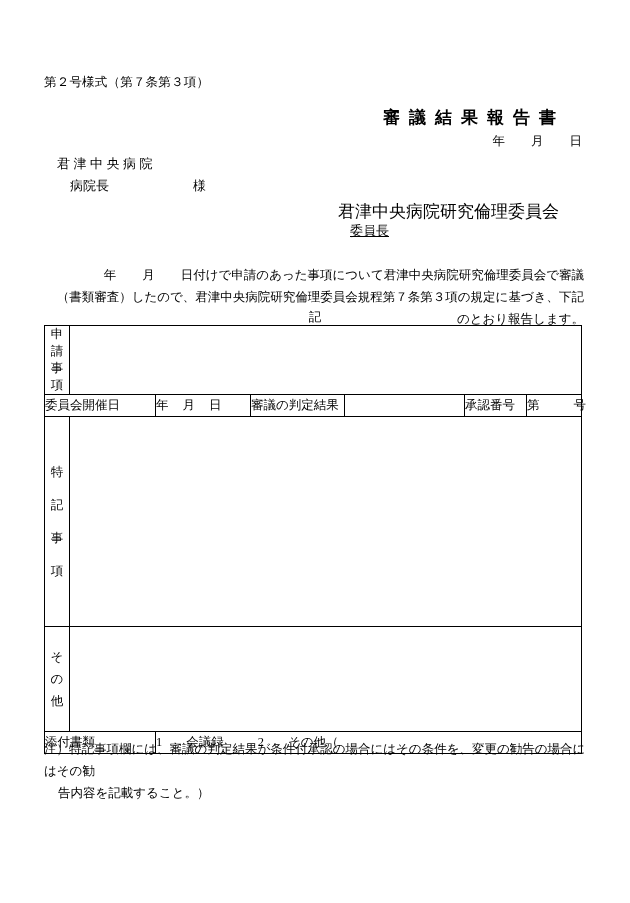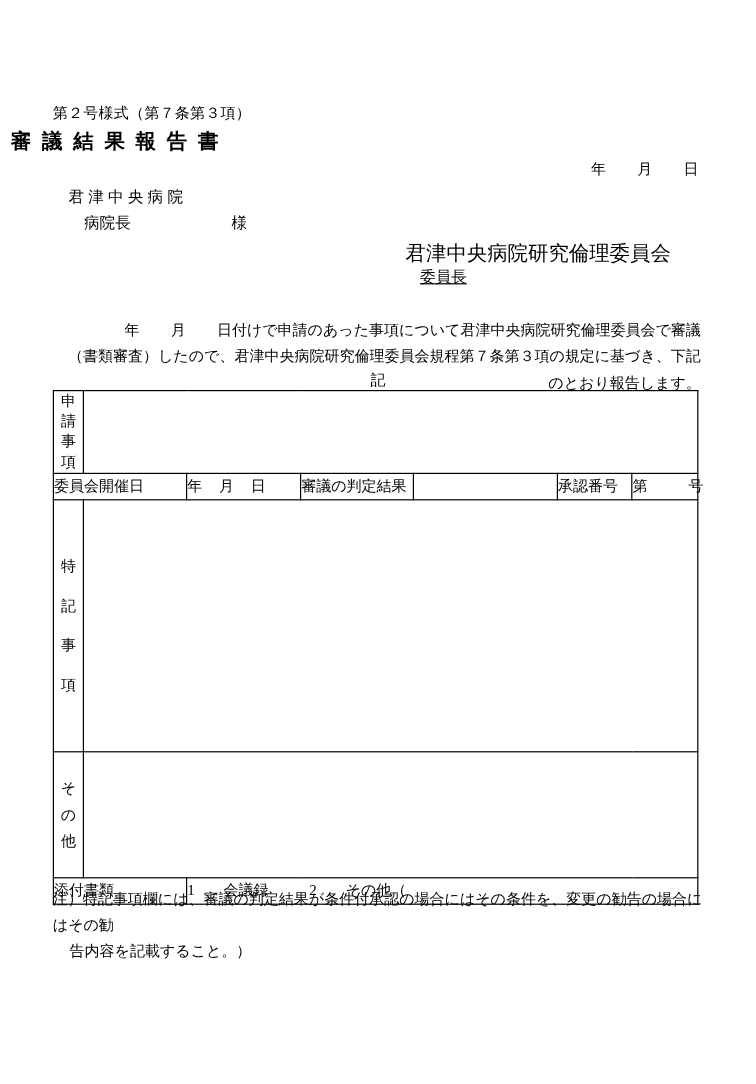"第２号様式（第７条第３項）" .form-no { top: 86px -> 74px }
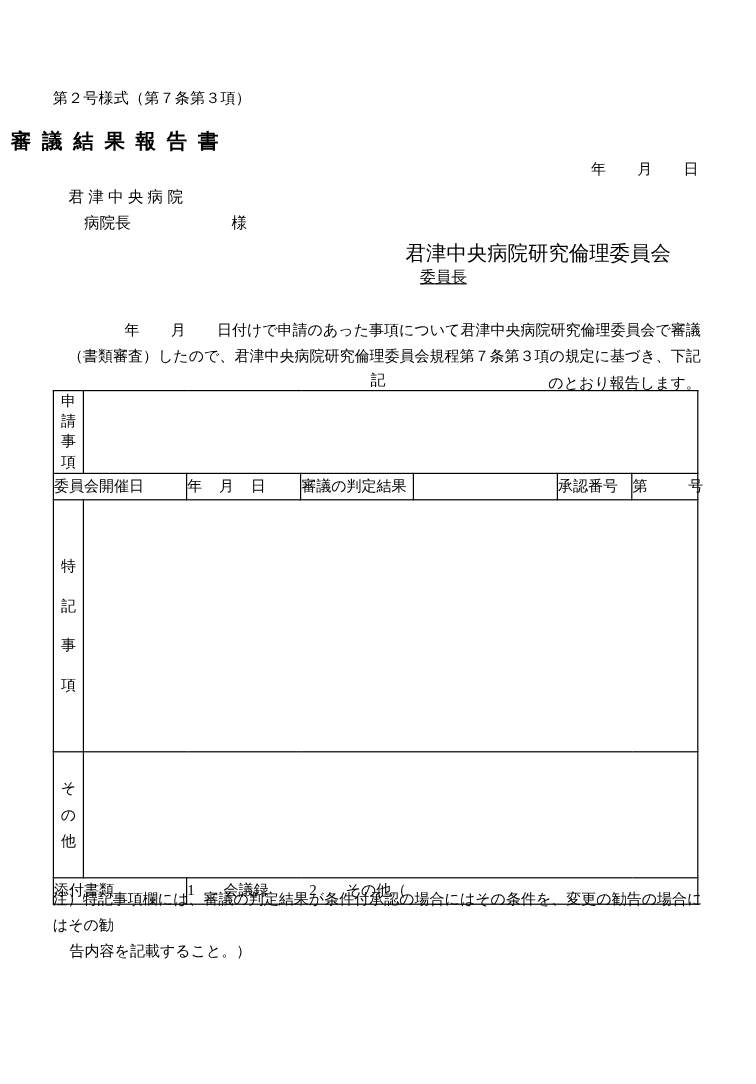"審議結果報告書" .doc-title { padding-left: none -> 11px; text-align: left -> right }
